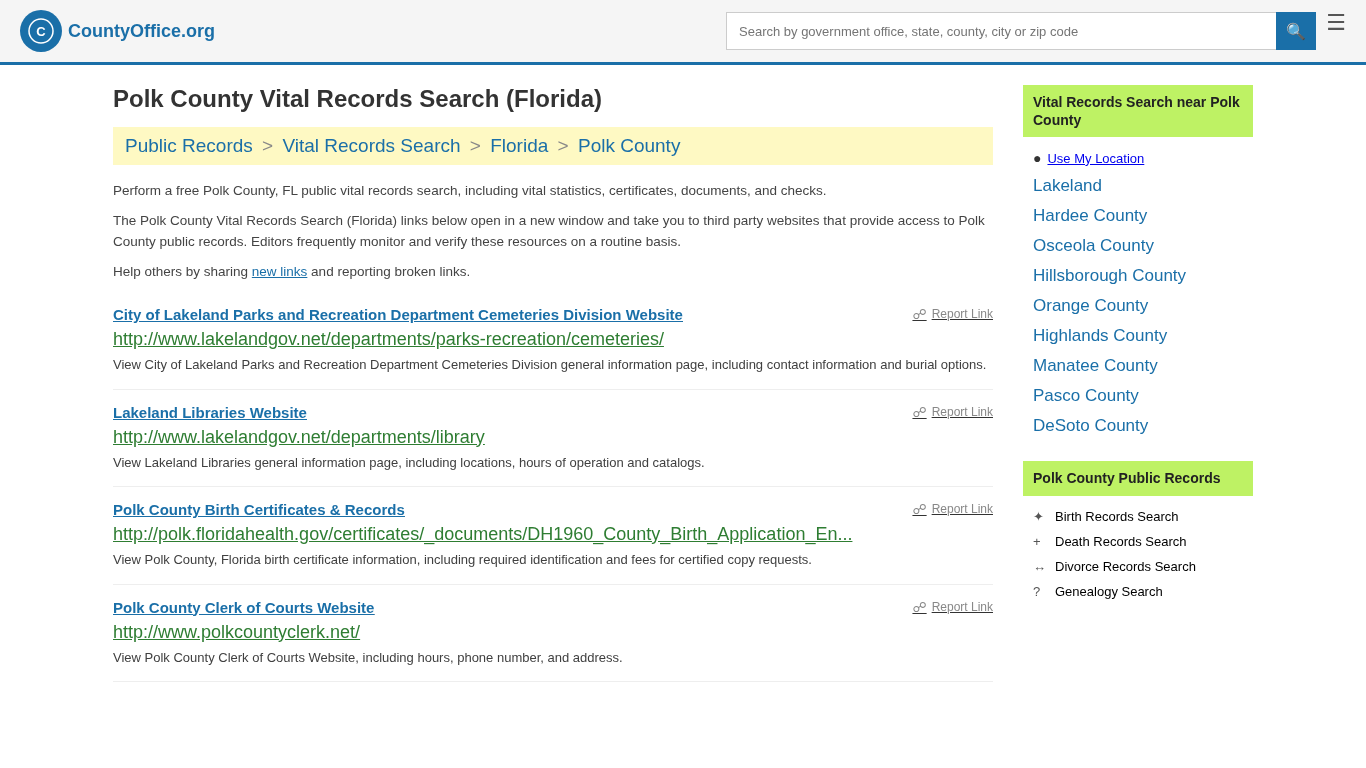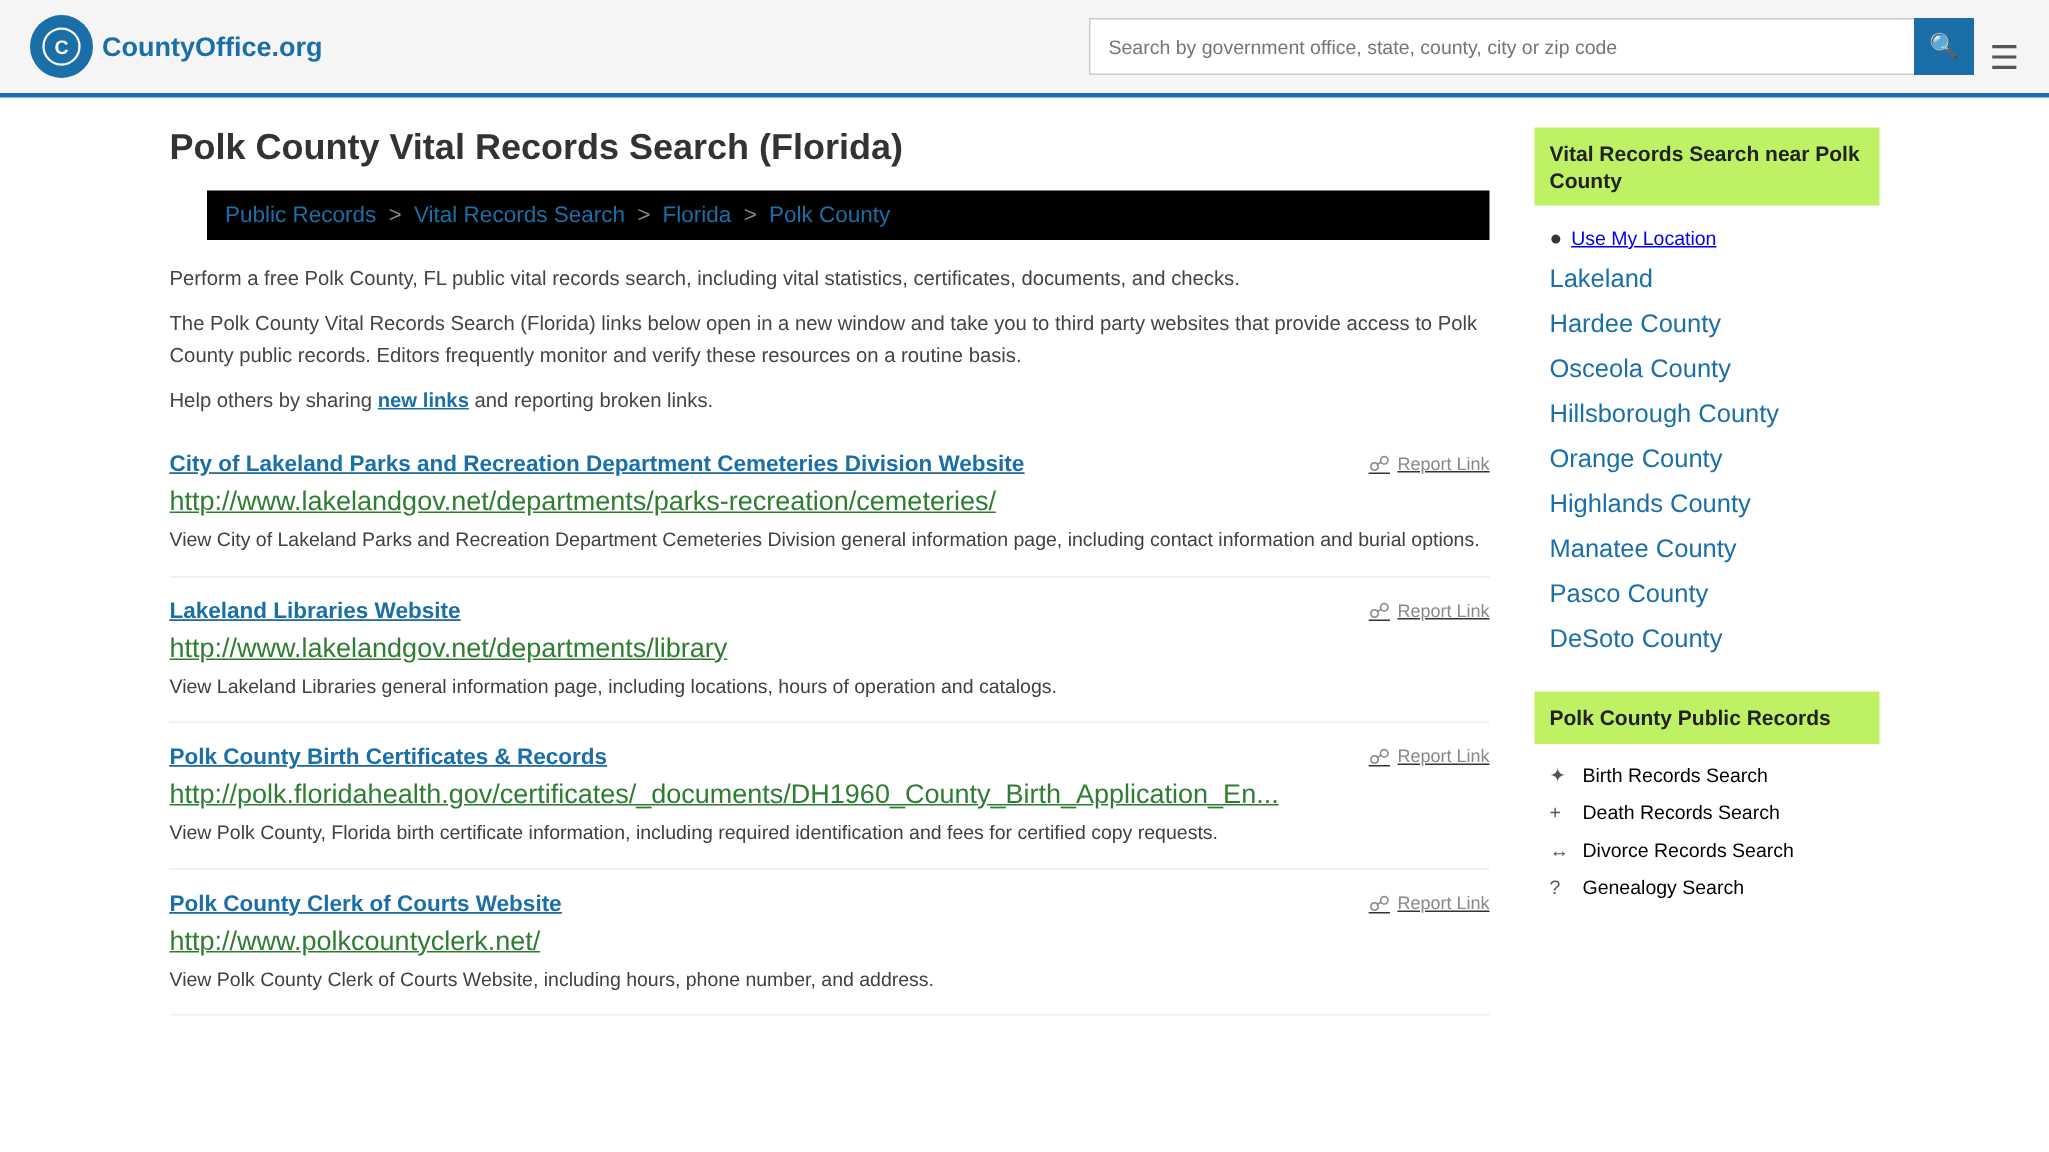"Search by government office, state," #search-area { align-items: flex-end -> flex-start }
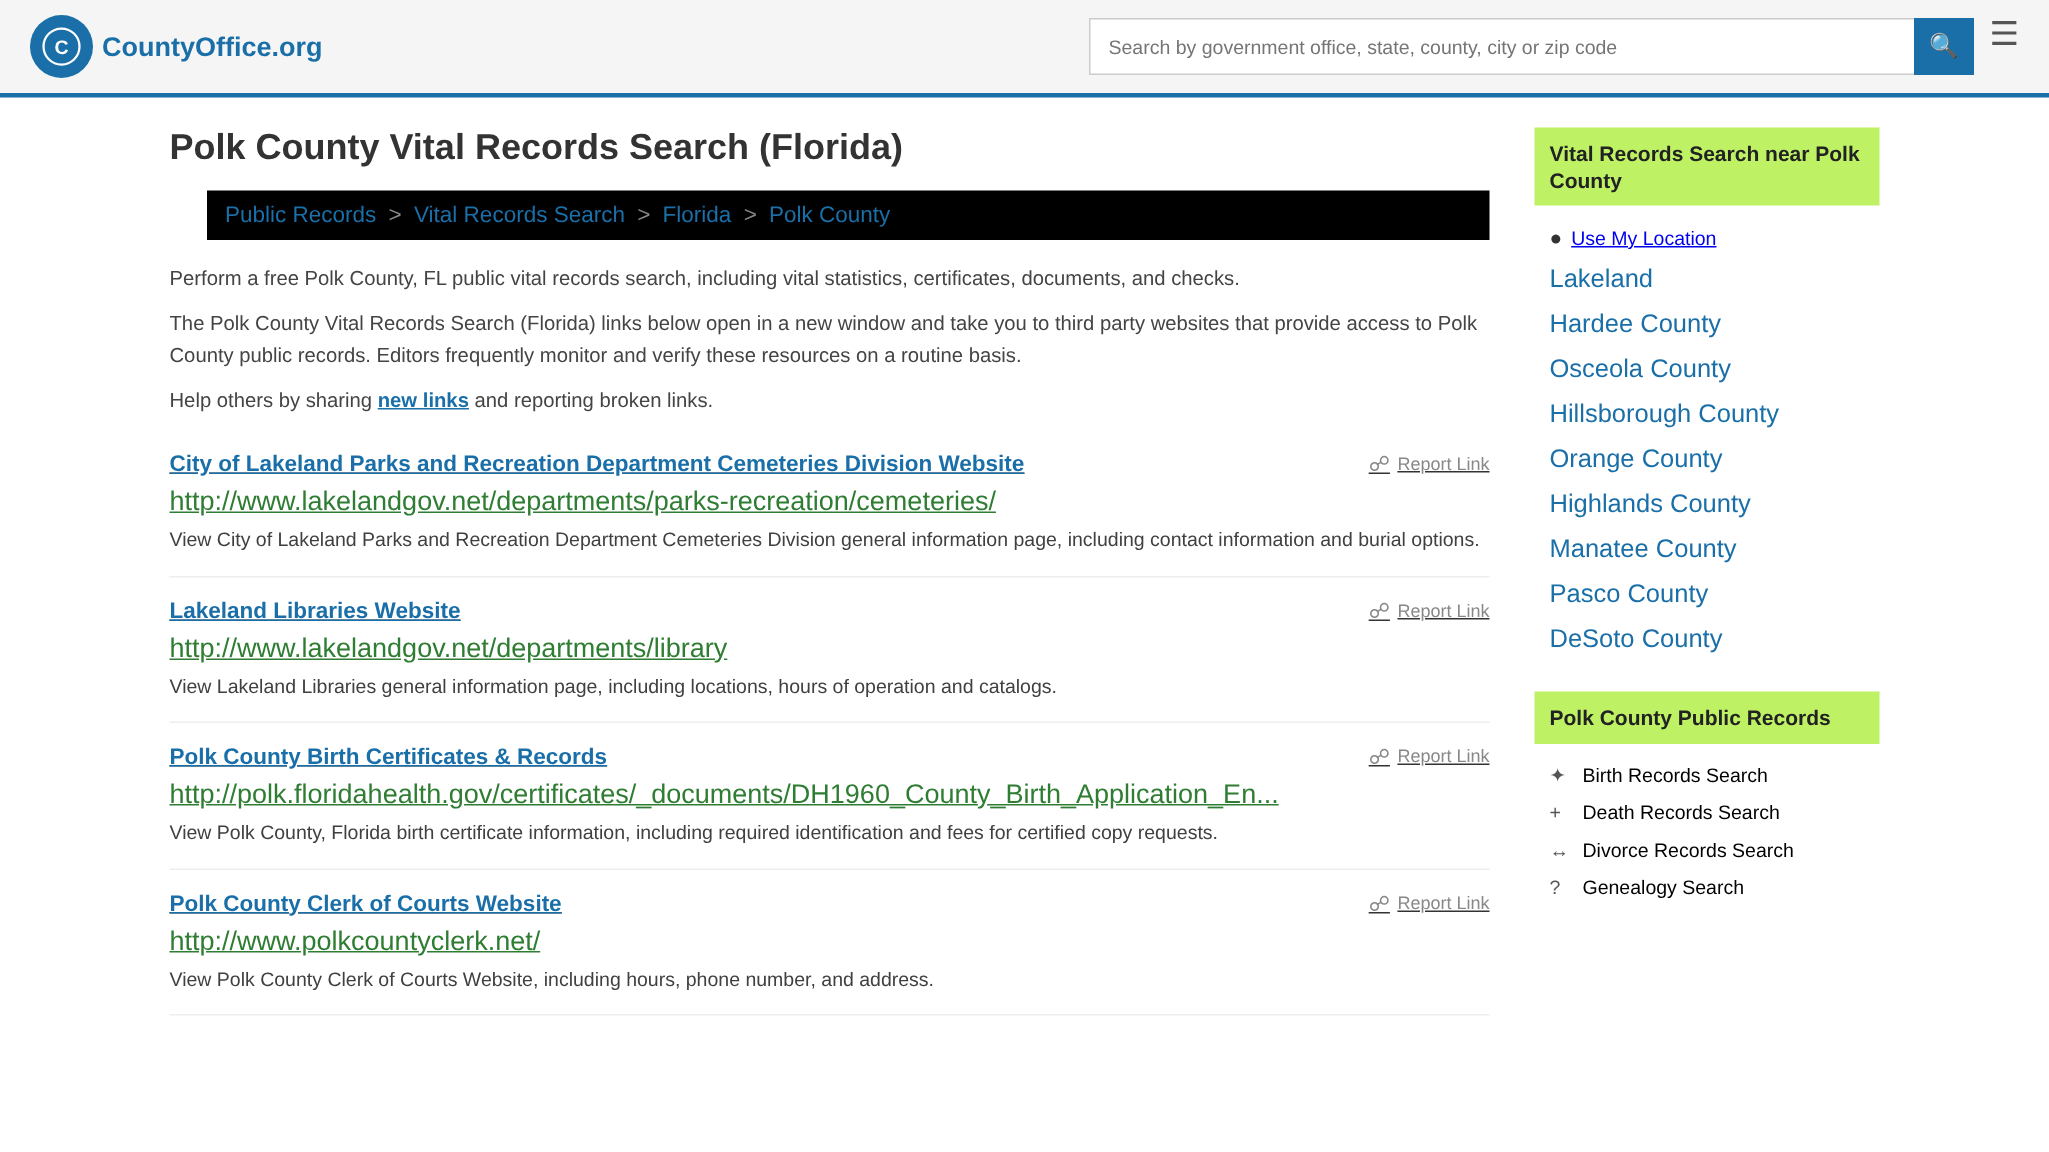"Public Records > Vital Records" #breadcrumb { background: #000000 -> #fef9c3; font-size: 15px -> 19px; margin-left: 25px -> none }
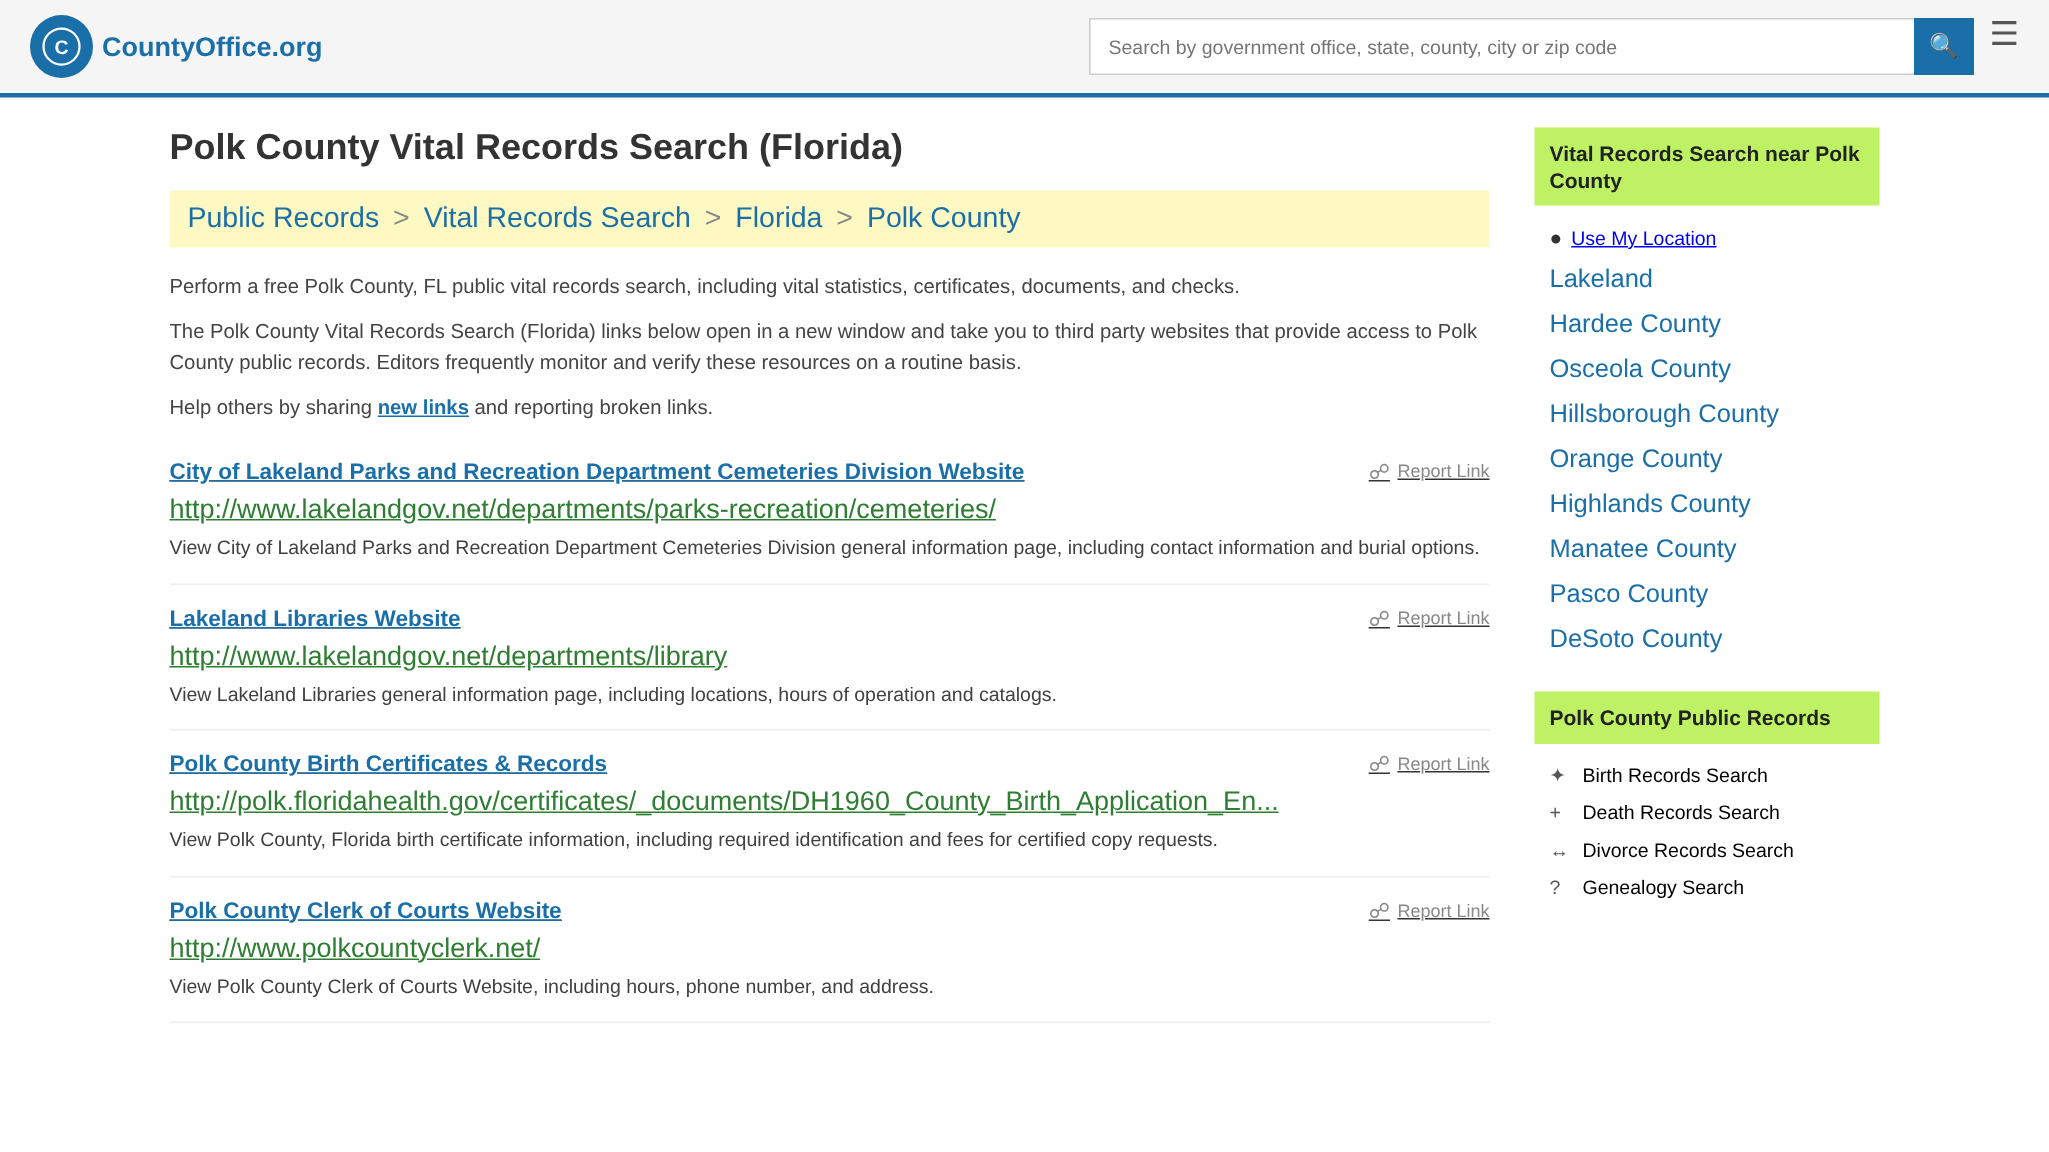"new links" .intro-text a { font-weight: bold -> none }
